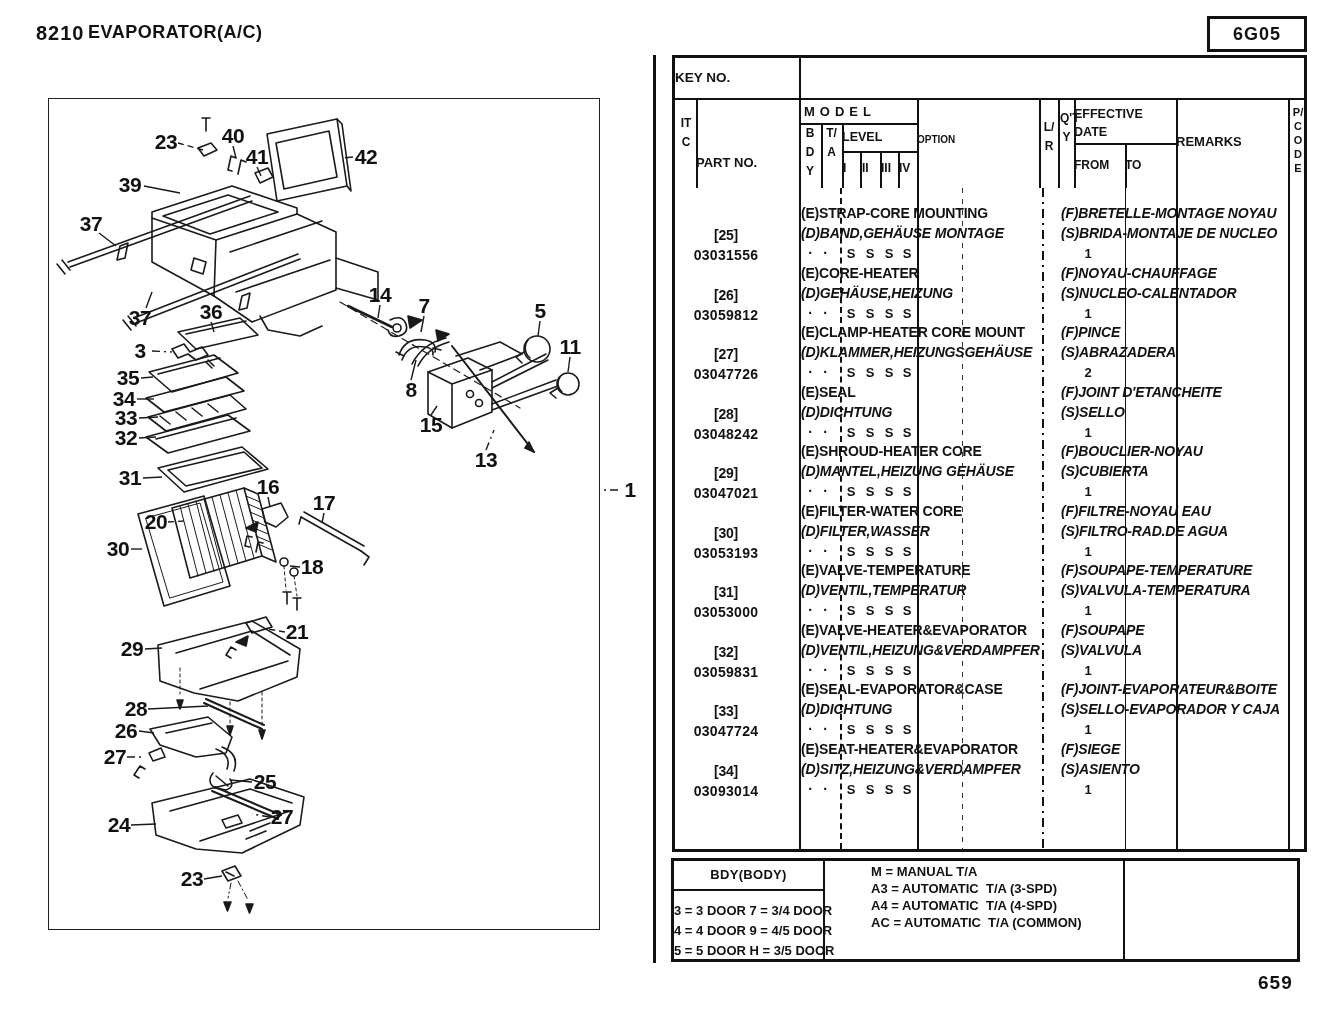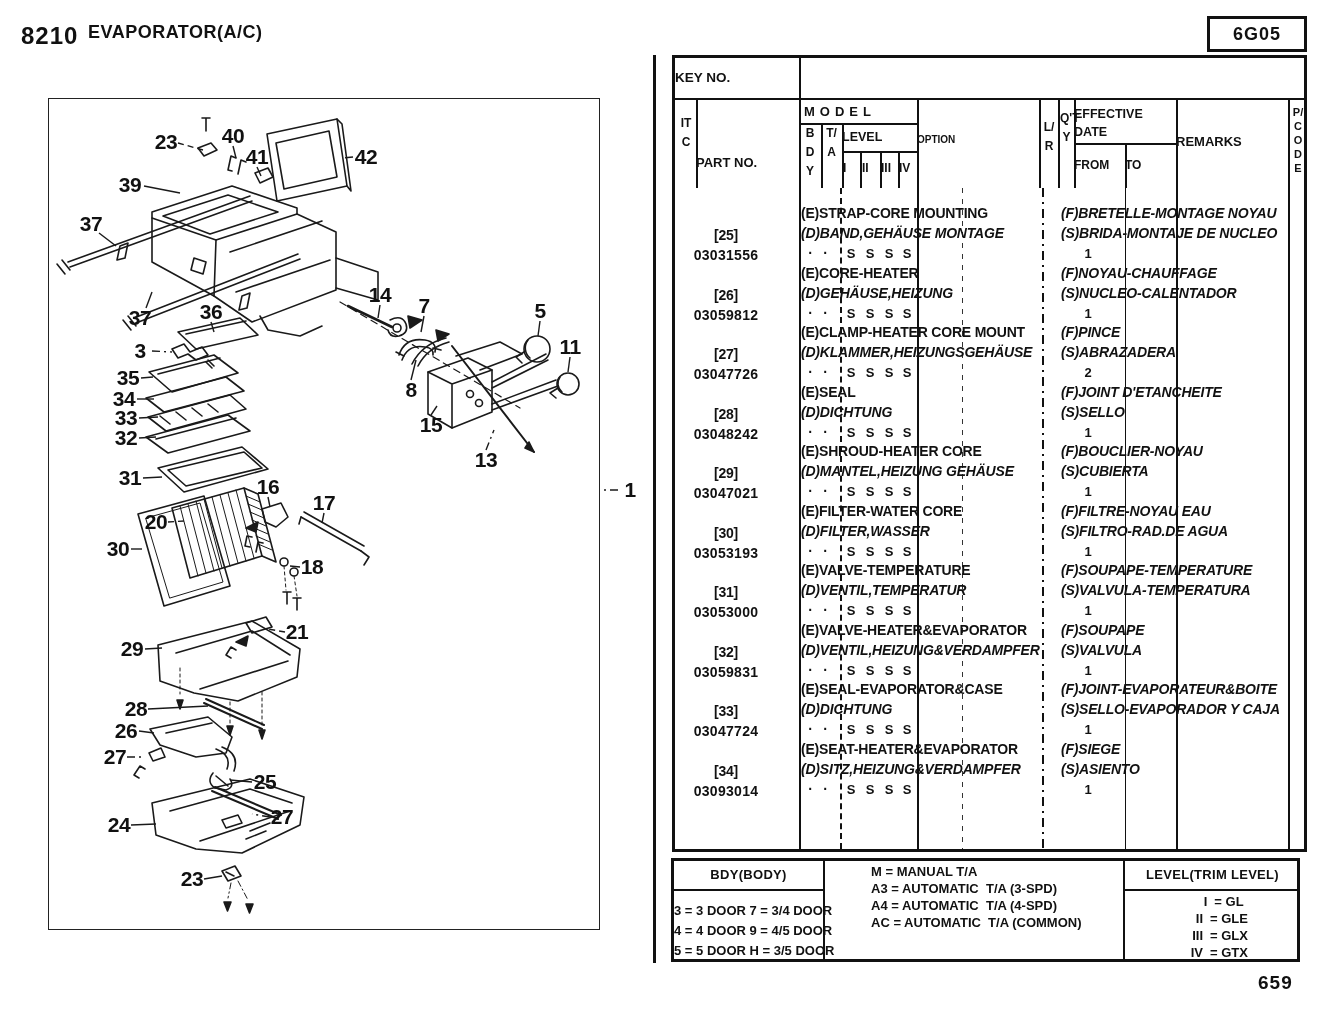"8210" .hdr-code { font-size: 24px -> 20px; left: 21px -> 36px }
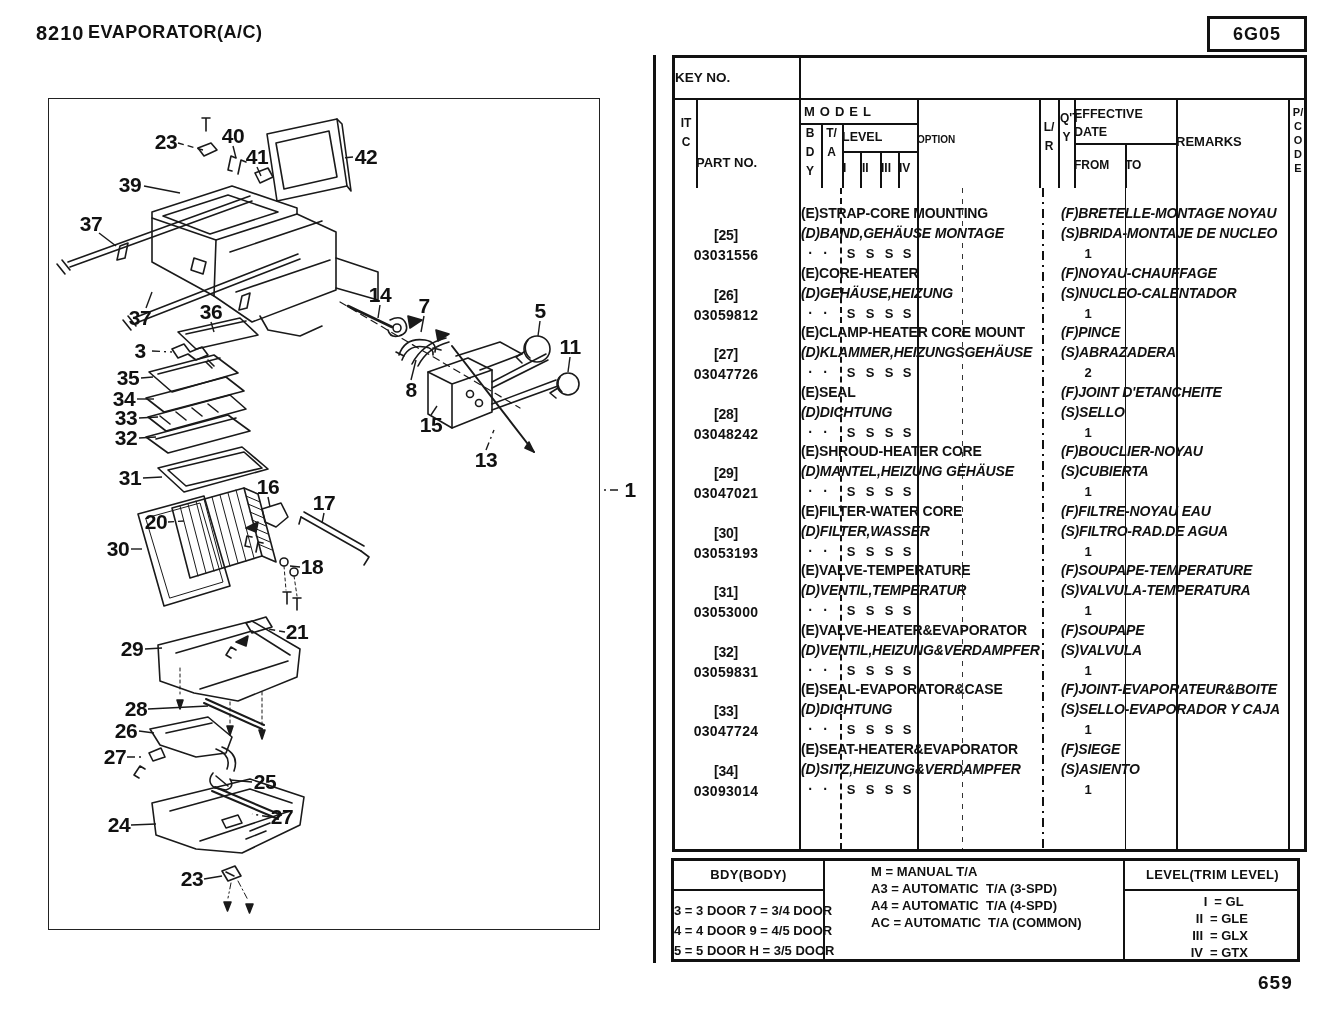"LEVEL(TRIM LEVEL)" div.lg-col { html: <div> <div>LEVEL(TRIM LEVEL)</div> <div> <div><span>I</span><span>= GL</span></div> <div><span>II</span><span>= GLE</span></div> <div><span>III</span><span>= GLX</span></div> <div><span>IV</span><span>= GTX</span></div> </div> </div> -> none }
